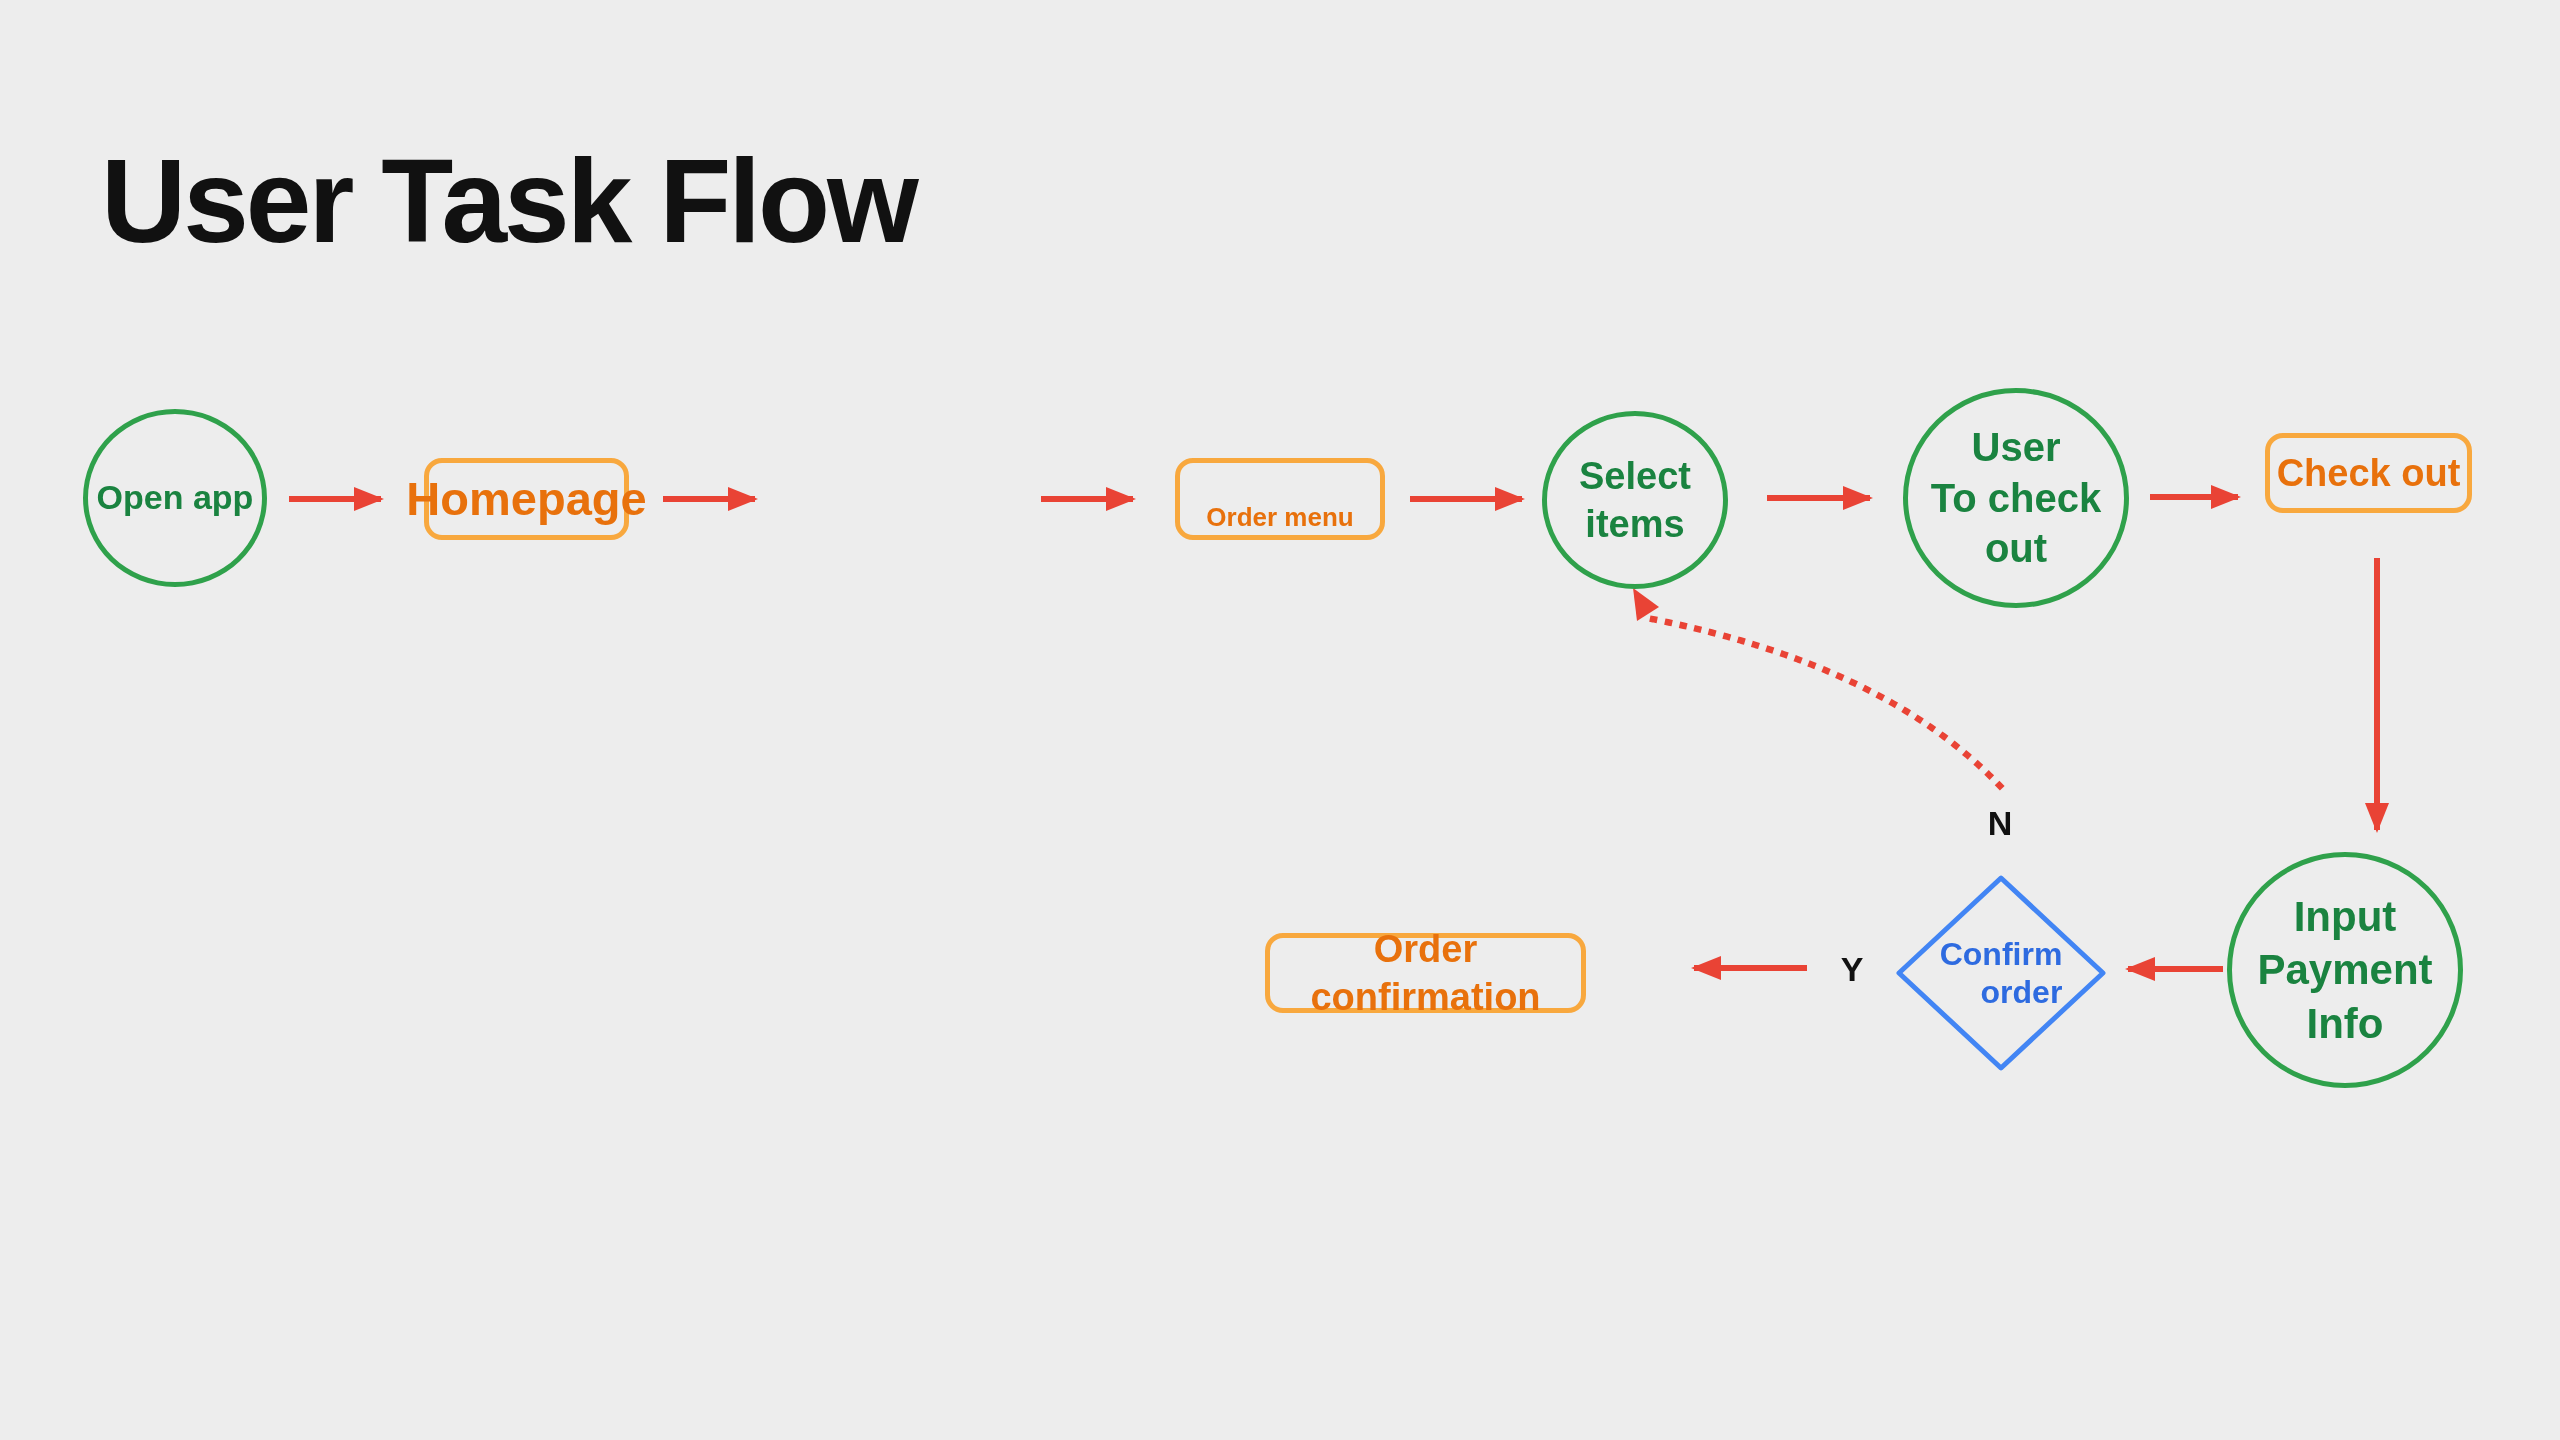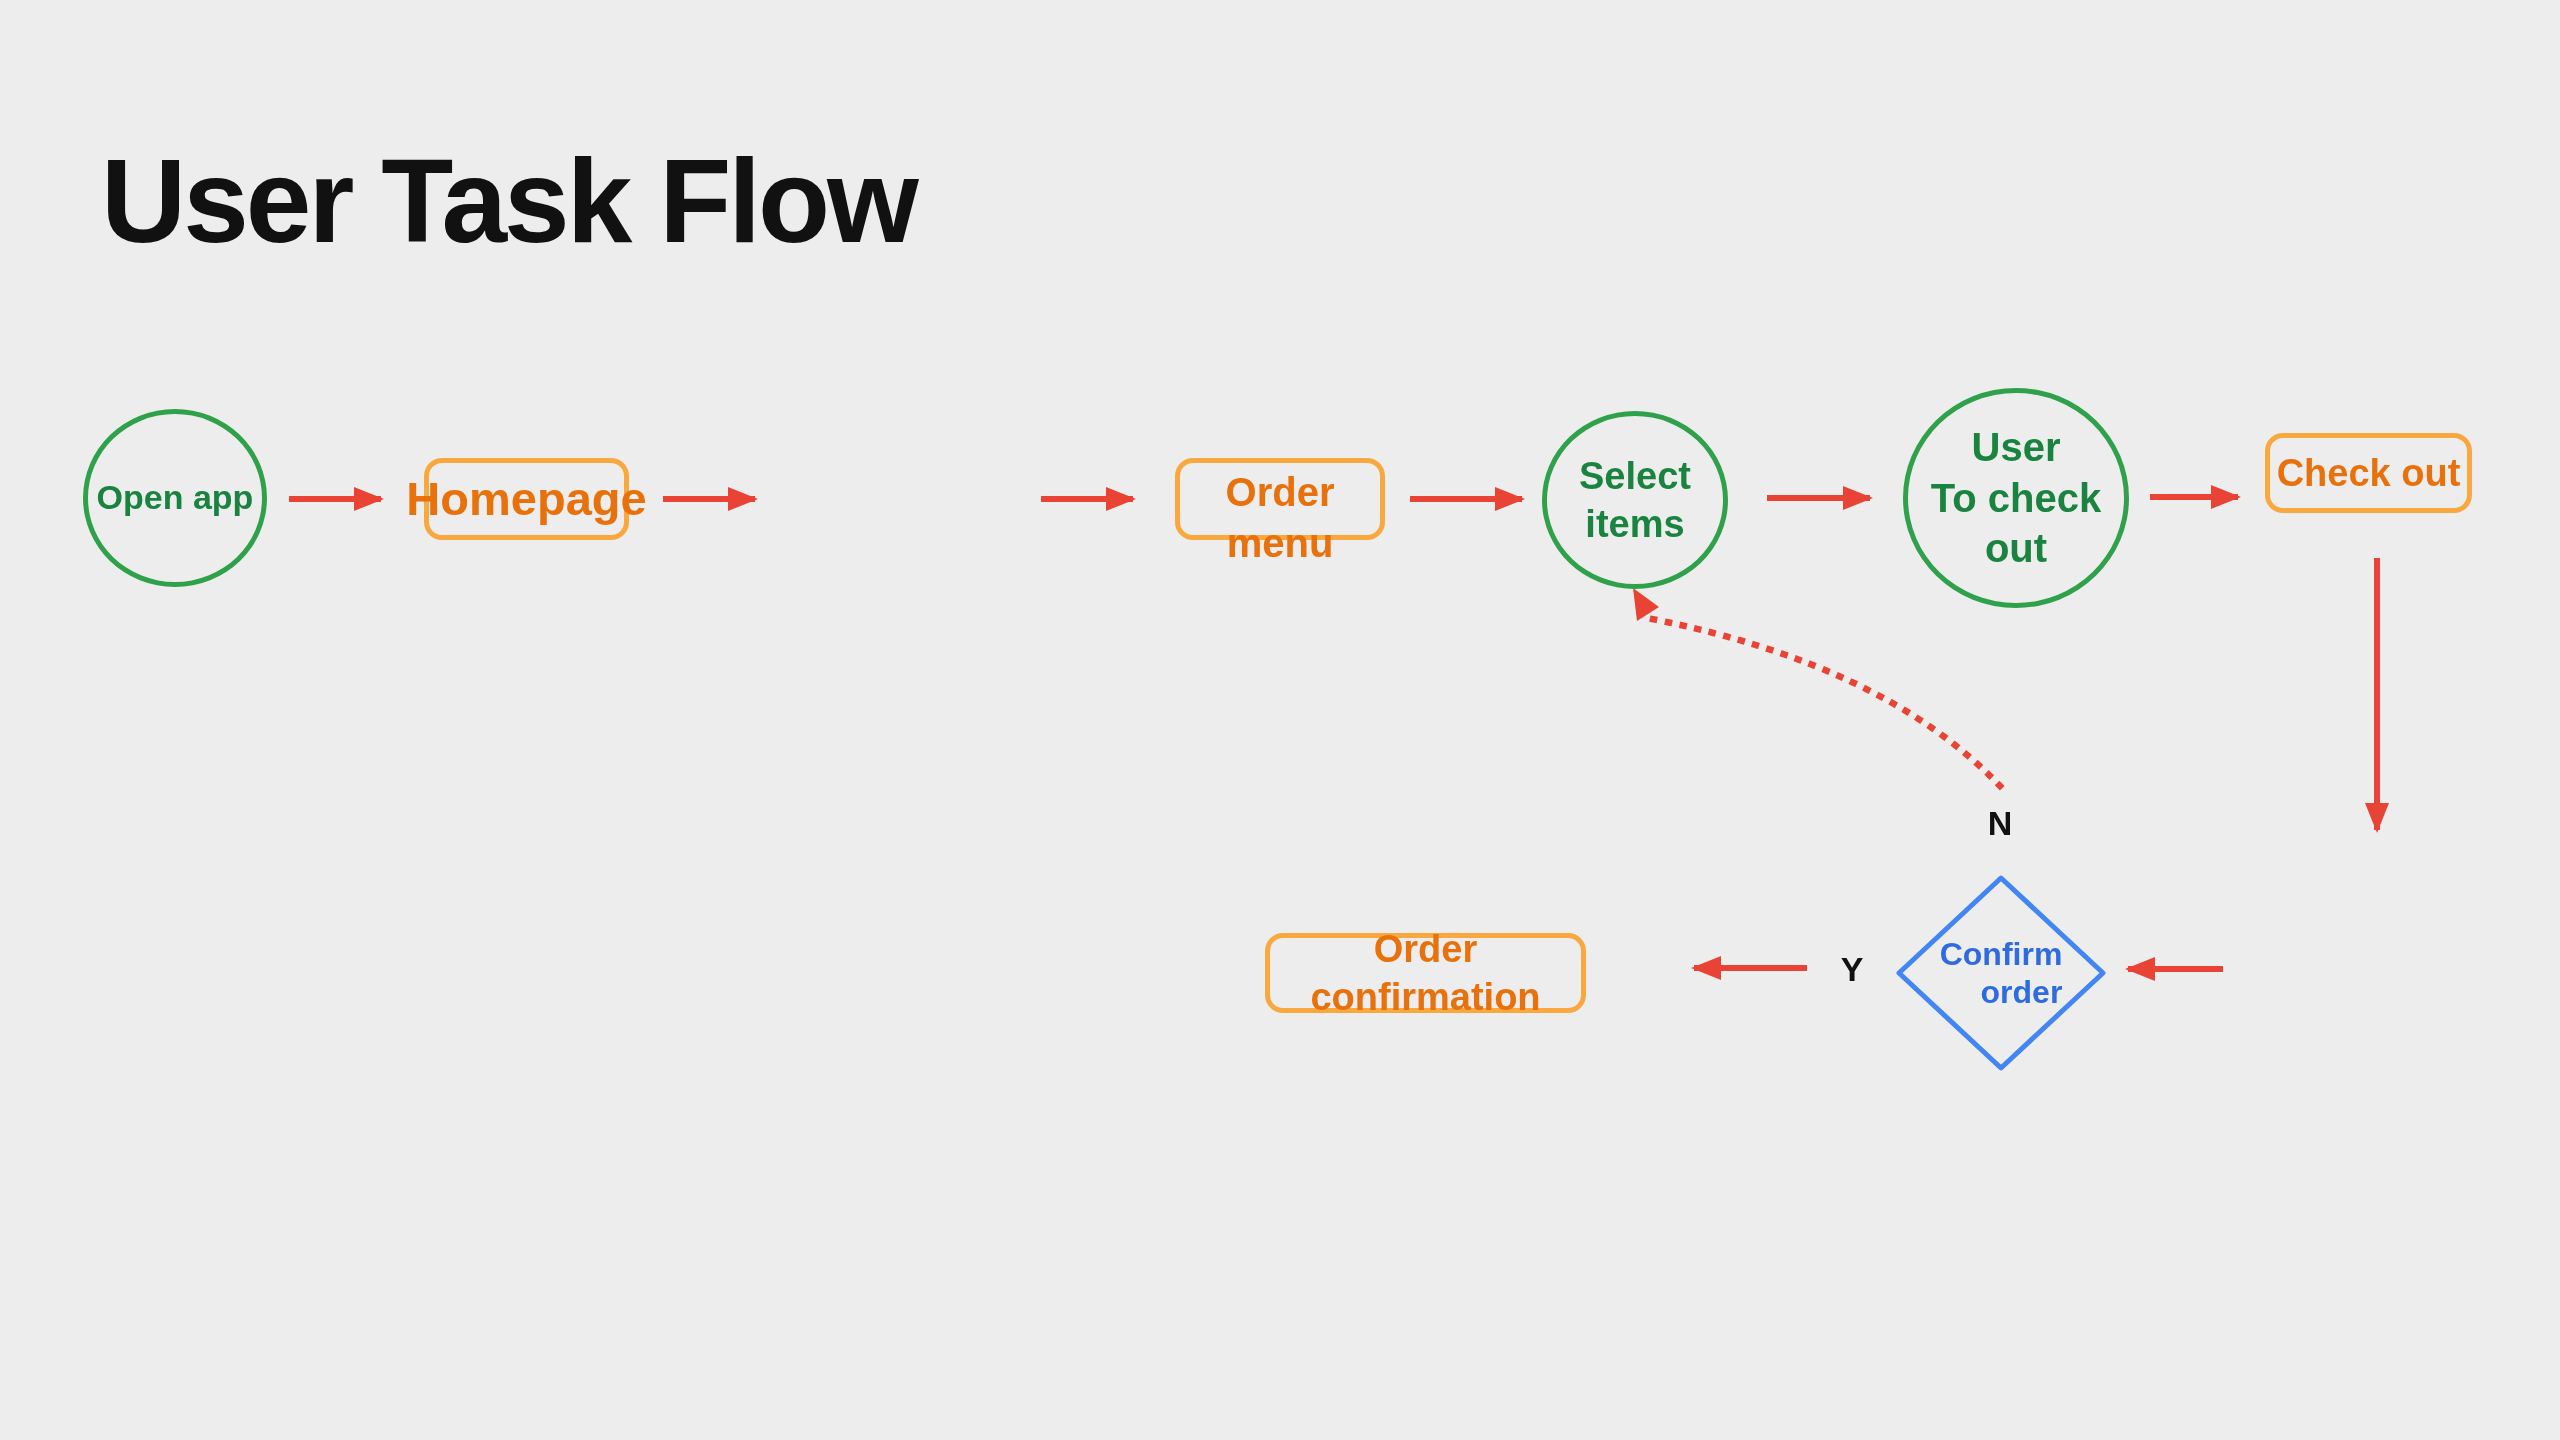"Order menu" span.nlabel { font-size: 40px -> 26px }
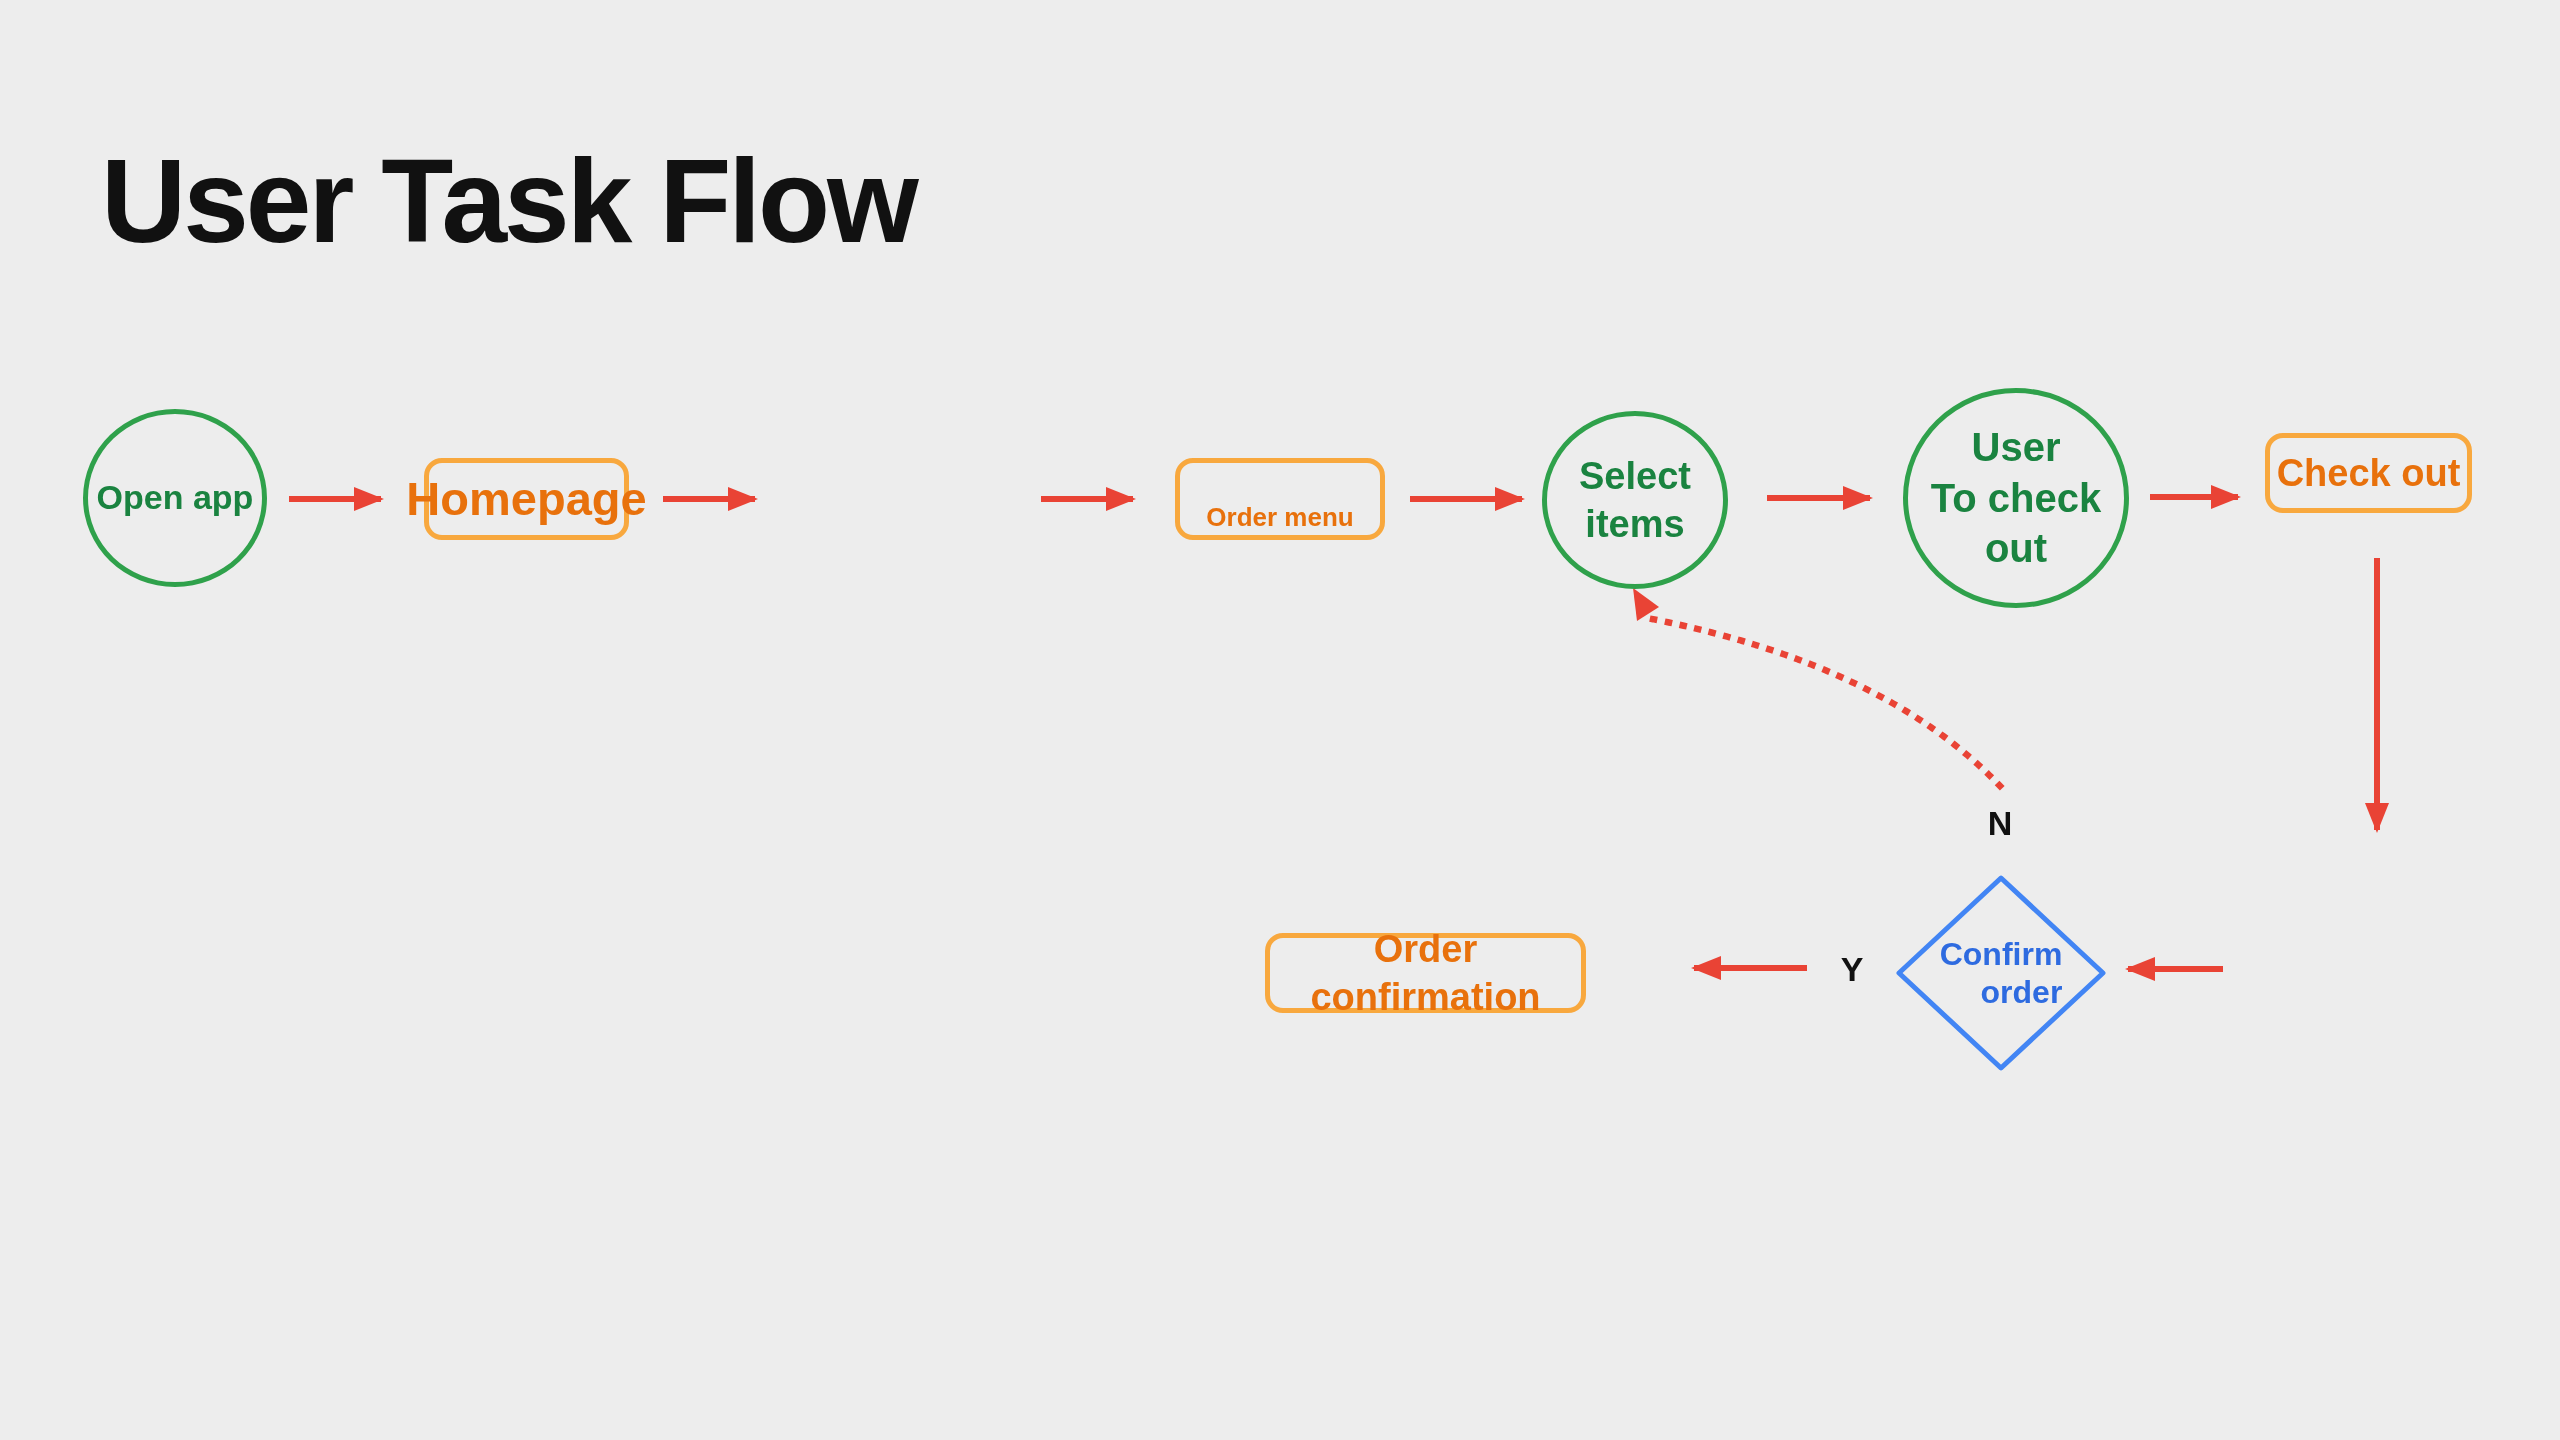"Input" div.node { html: none -> <div> <span>Input Payment Info</span> </div> }
